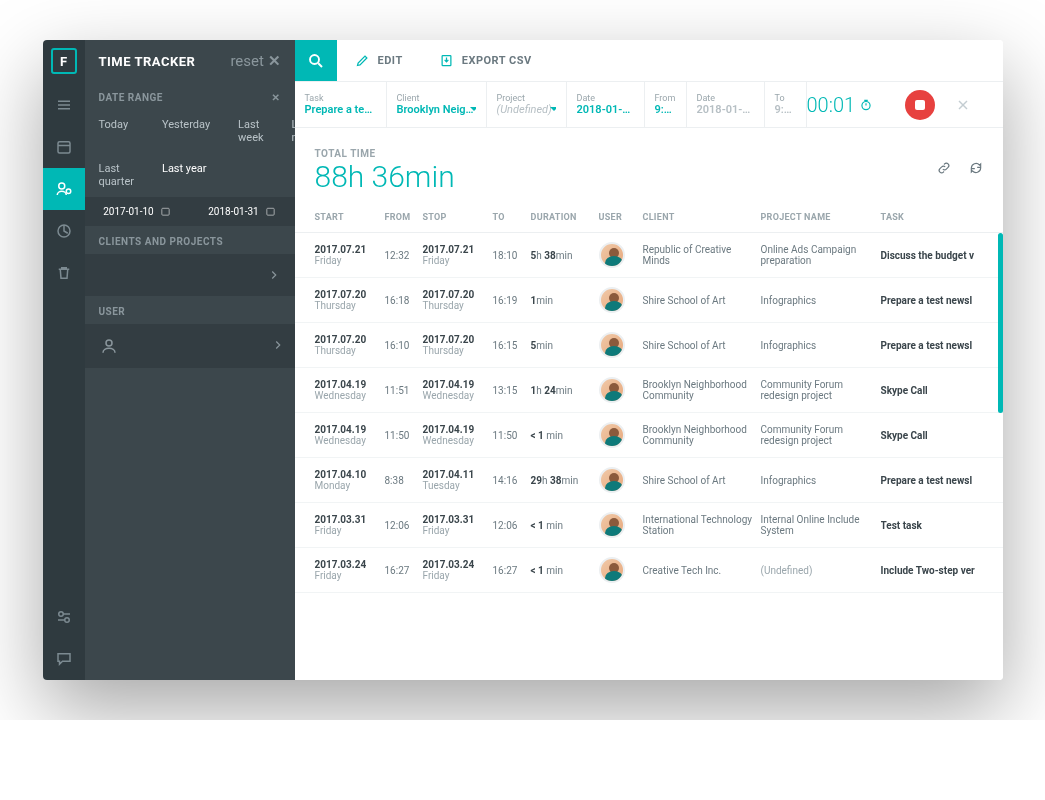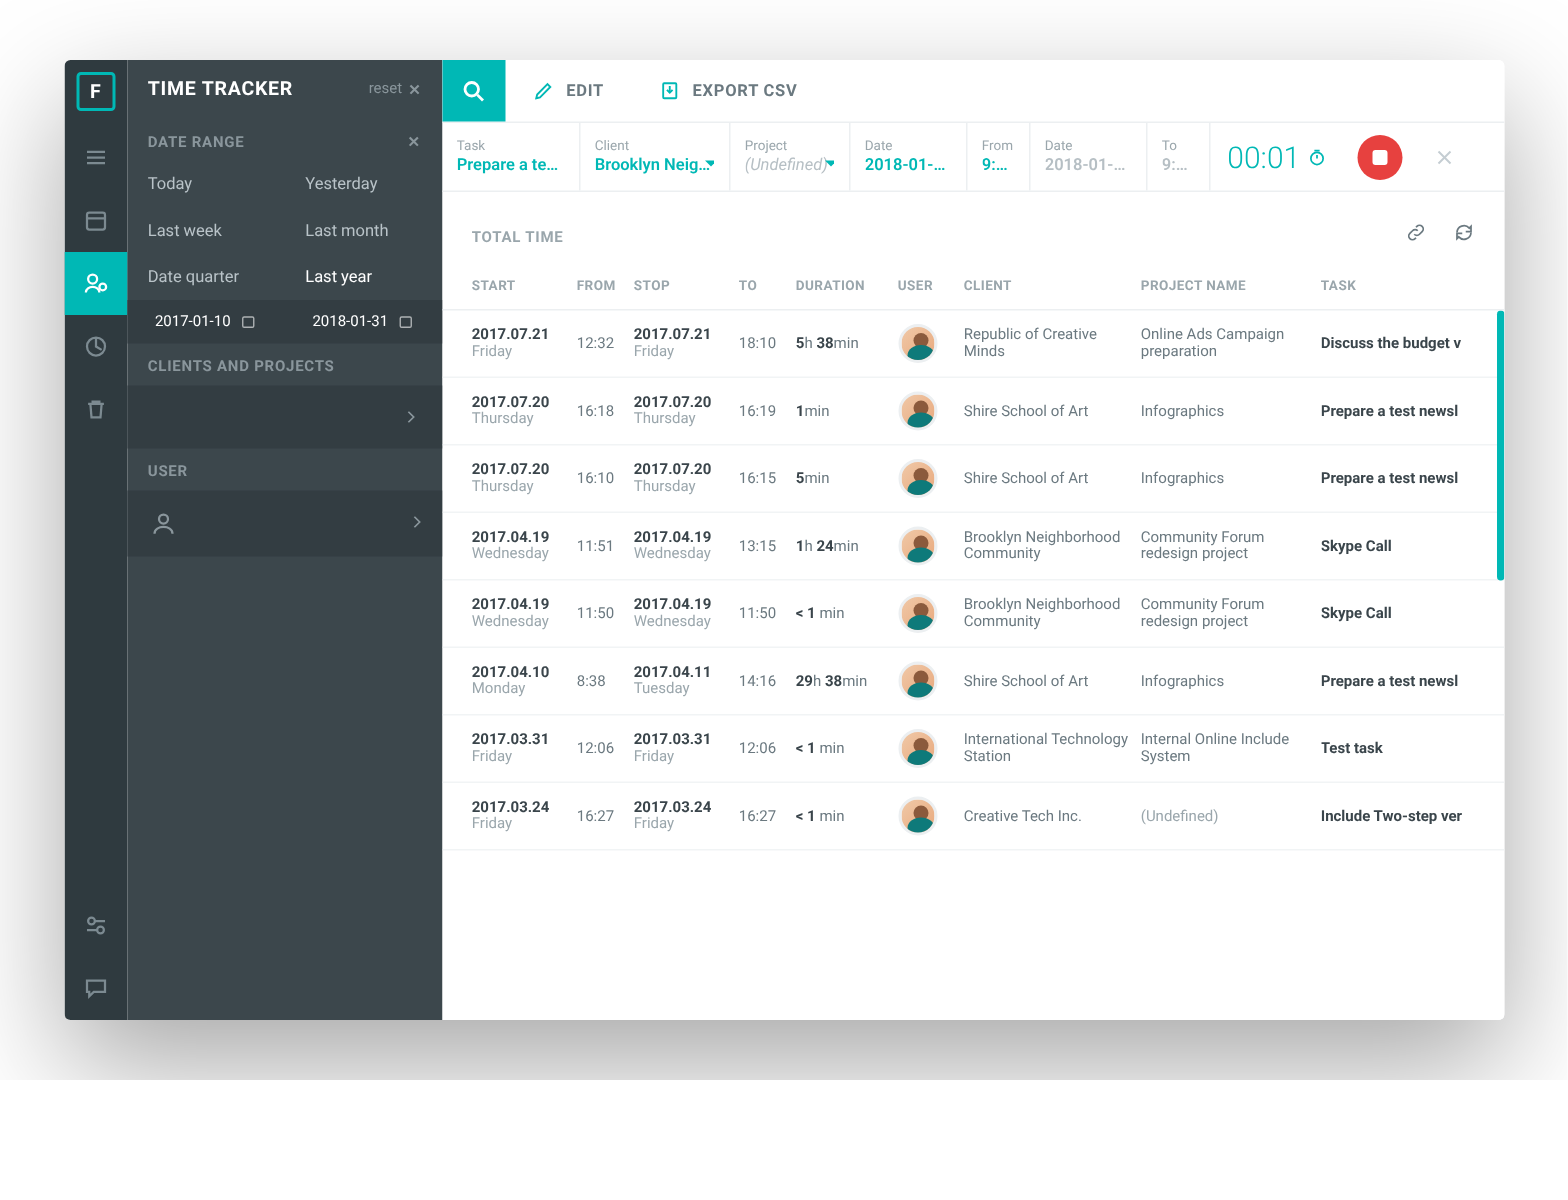"reset" .sb-reset { font-size: 10px -> 15px }
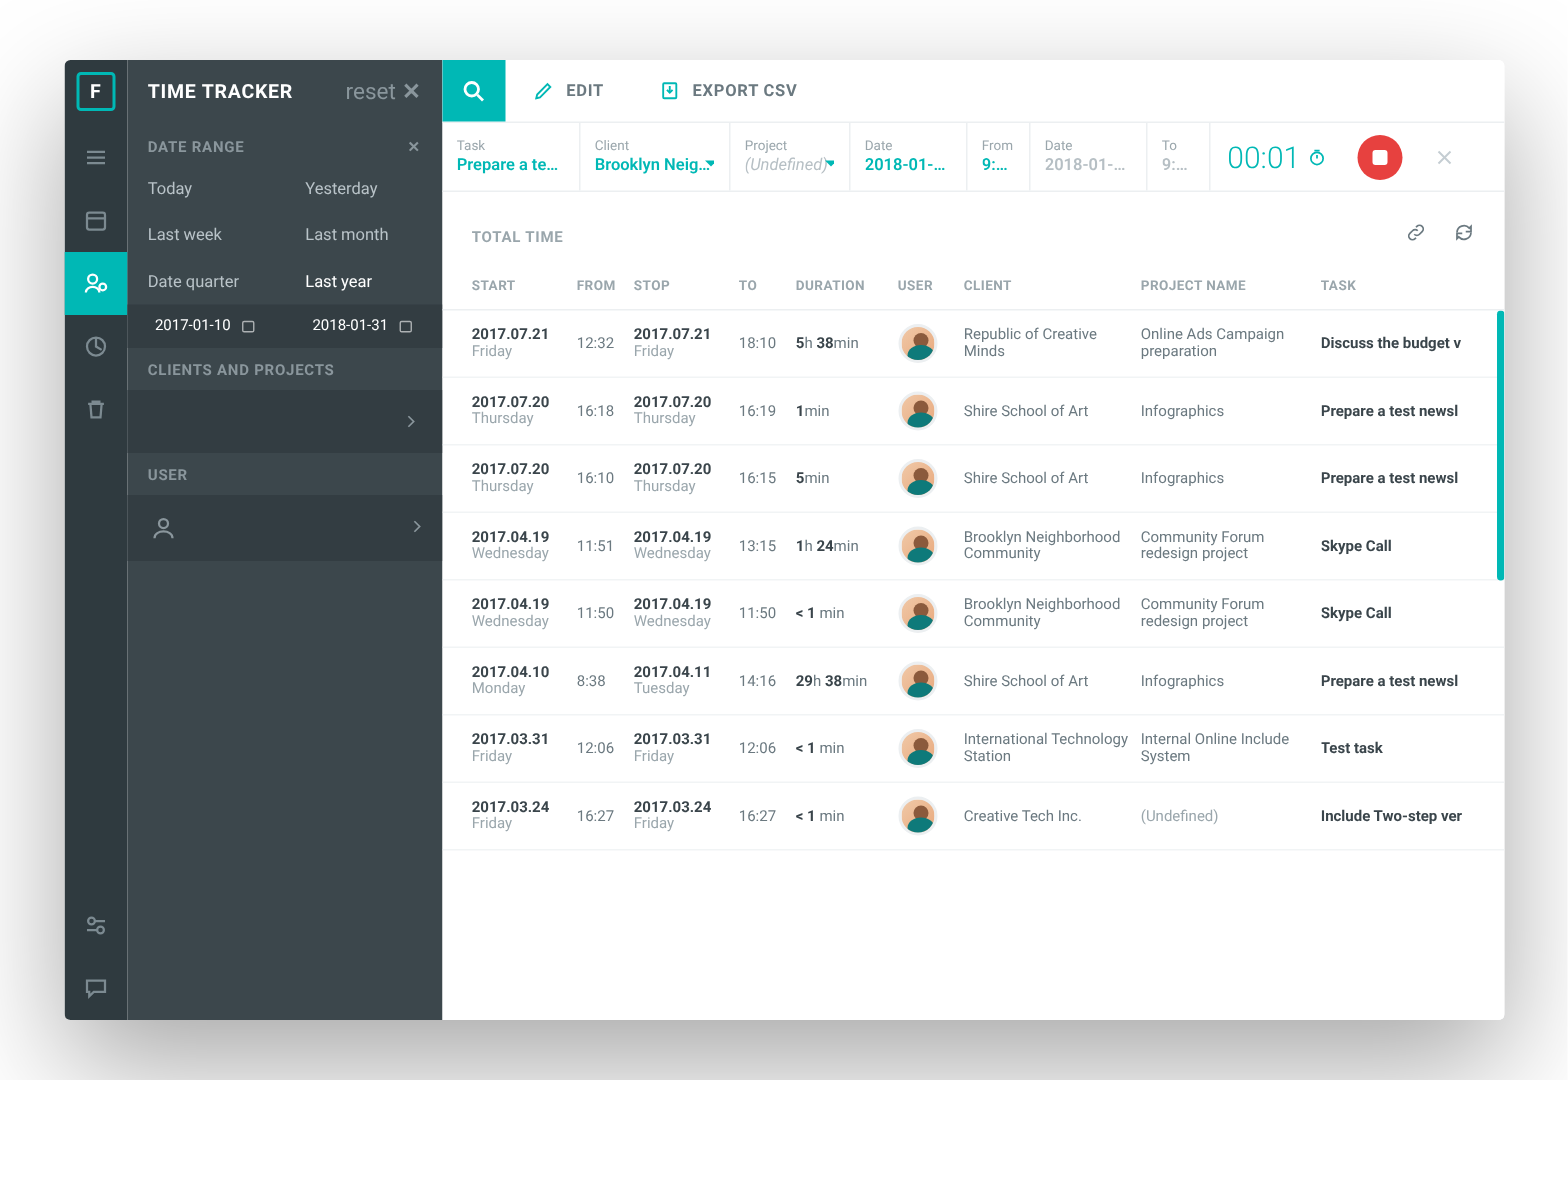"00:01" .timer { justify-content: center -> flex-start }
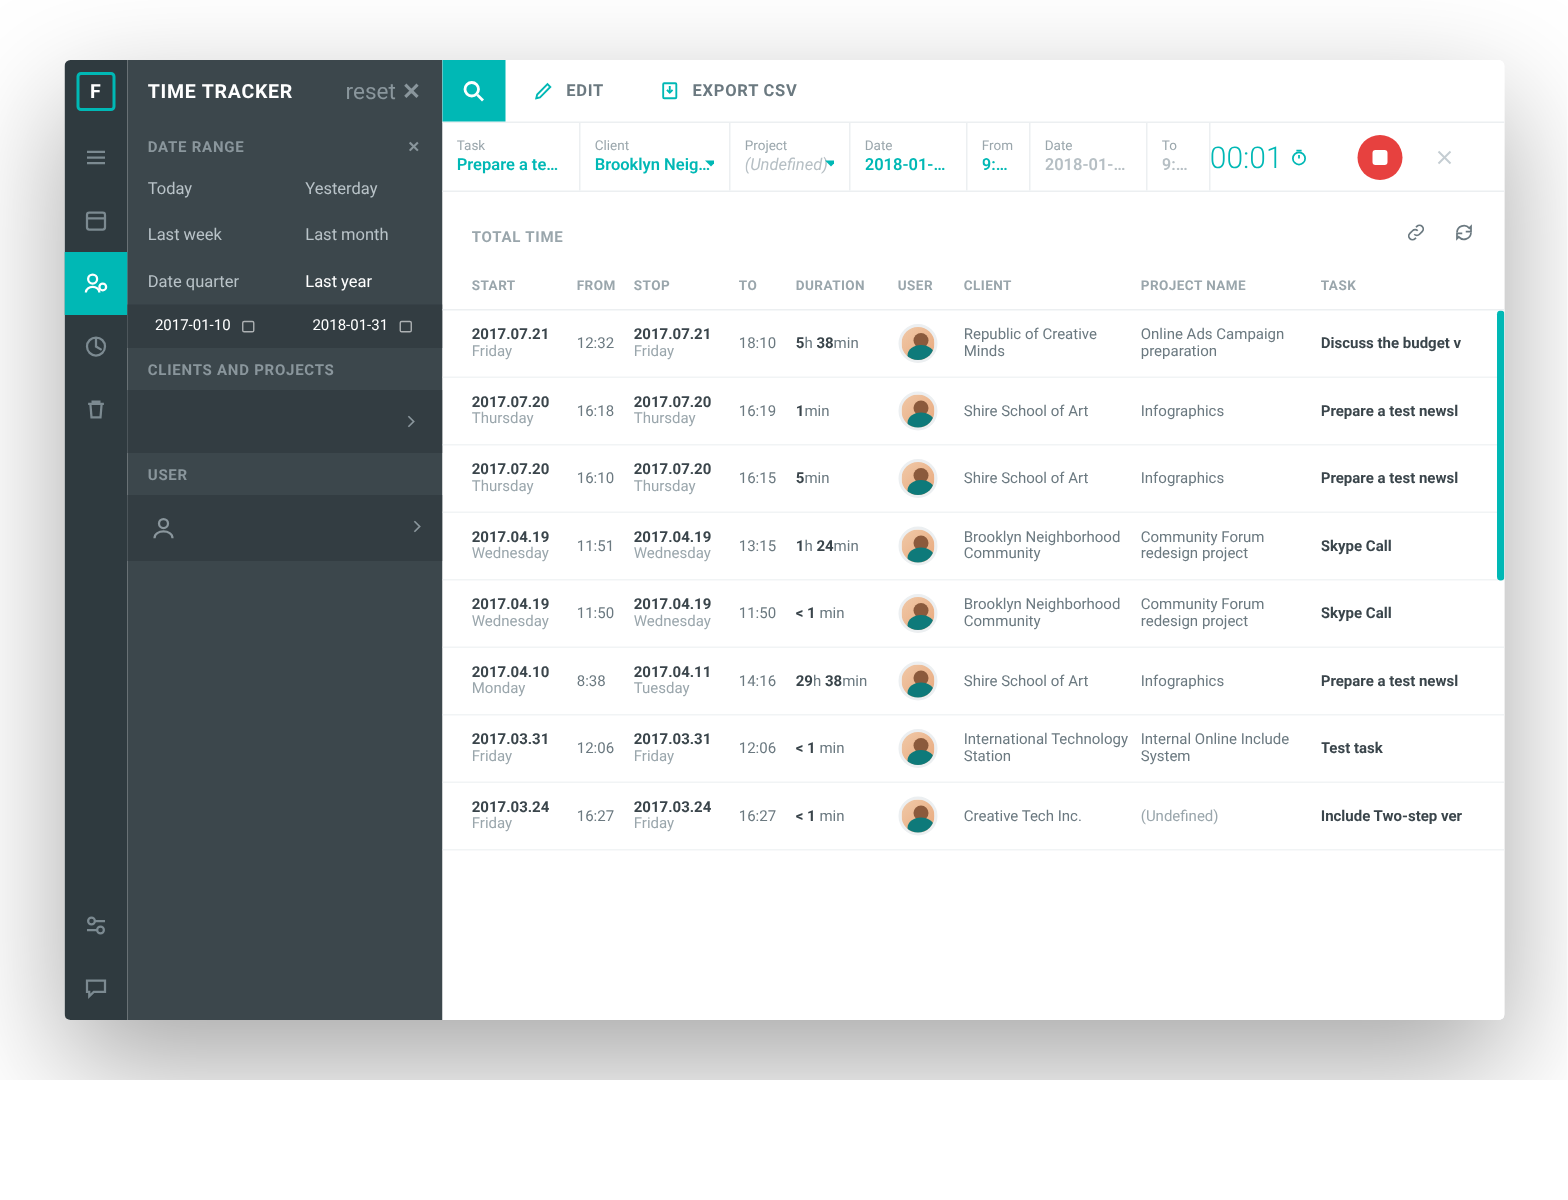"Today" .range-grid { grid-template-columns: 1fr 1fr -> 1fr 1fr 1fr 1fr }
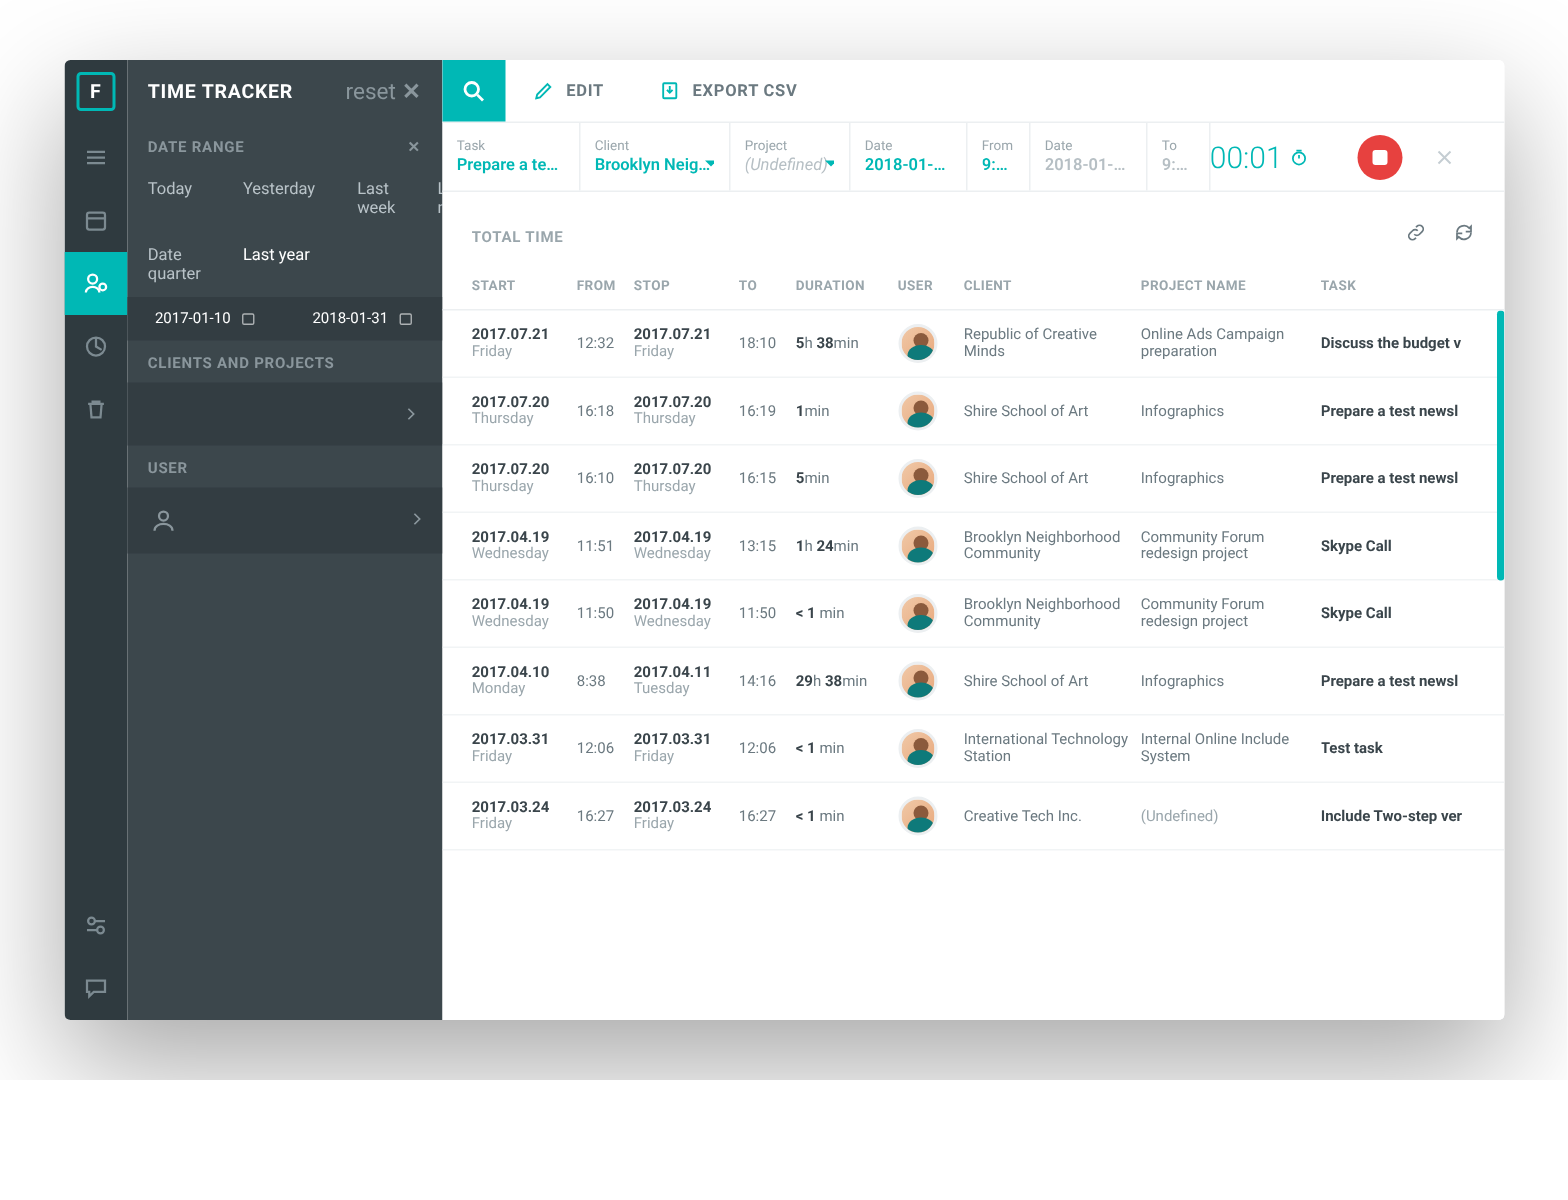"Date quarter" div.range-cell { text: Date -> Last }
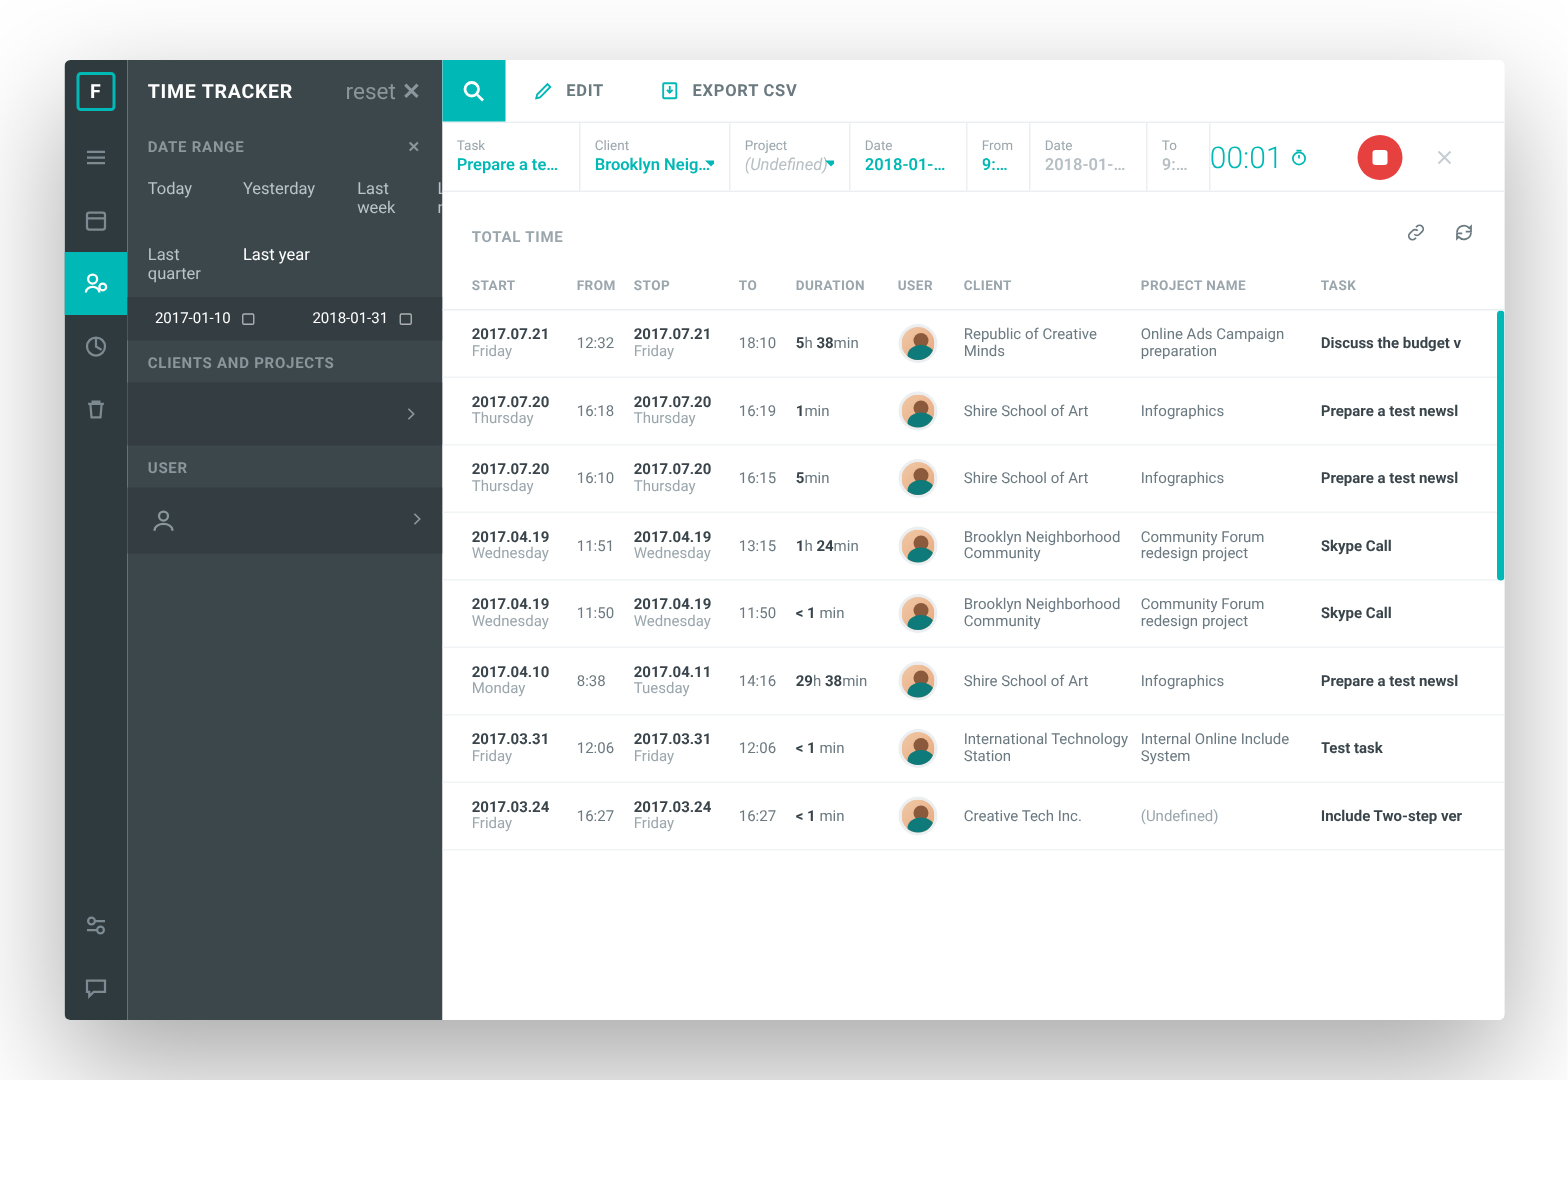"88h 36min" div.big { html: none -> <div>88h 36min</div> }
